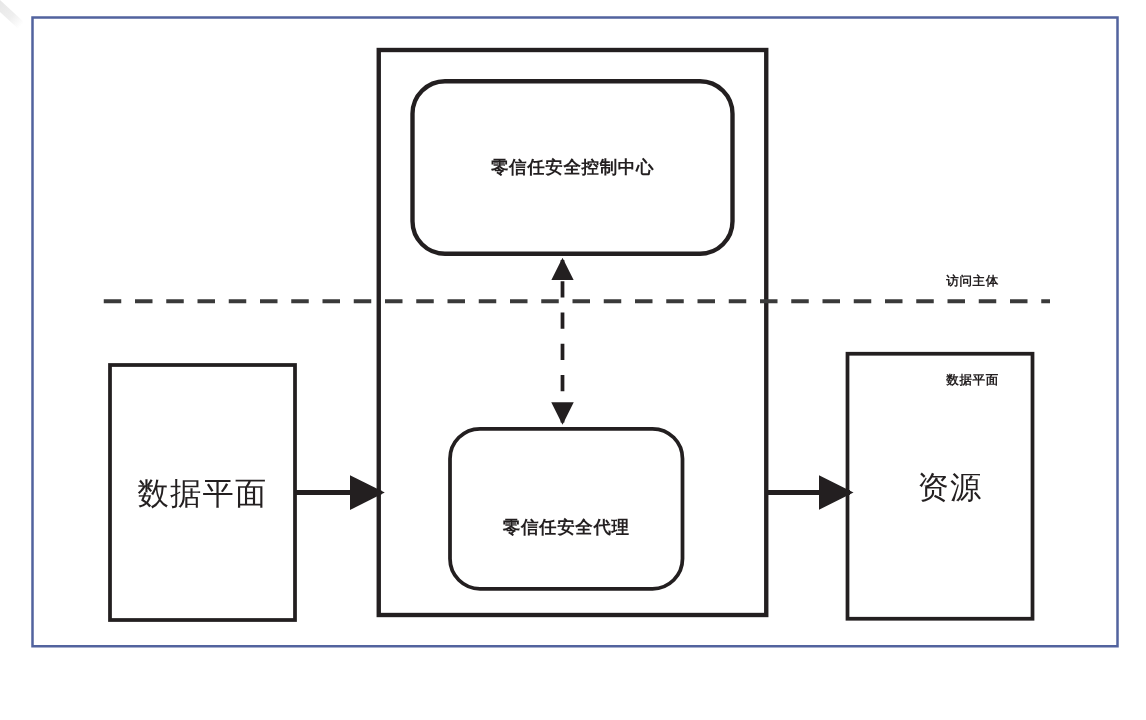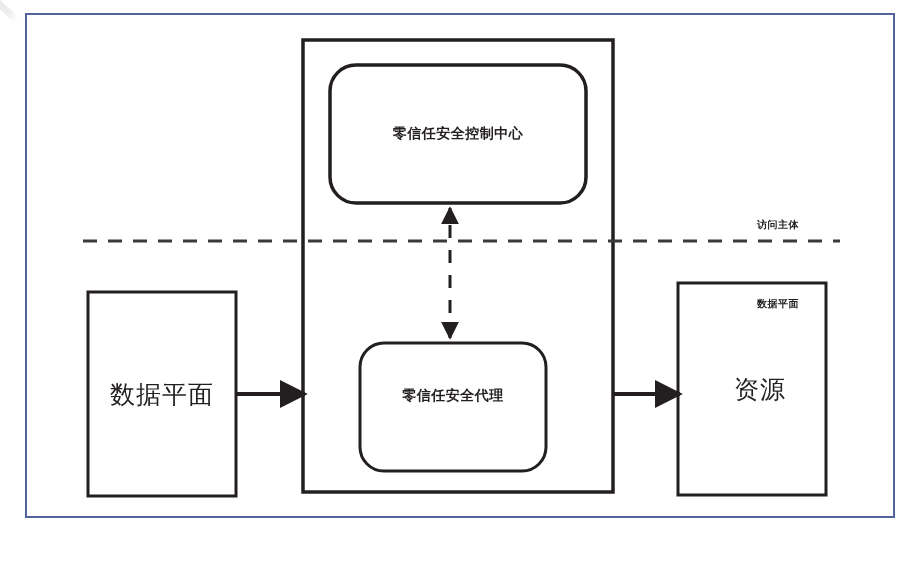"零信任安全代理" div.node-label { top: 332px -> 358px }
